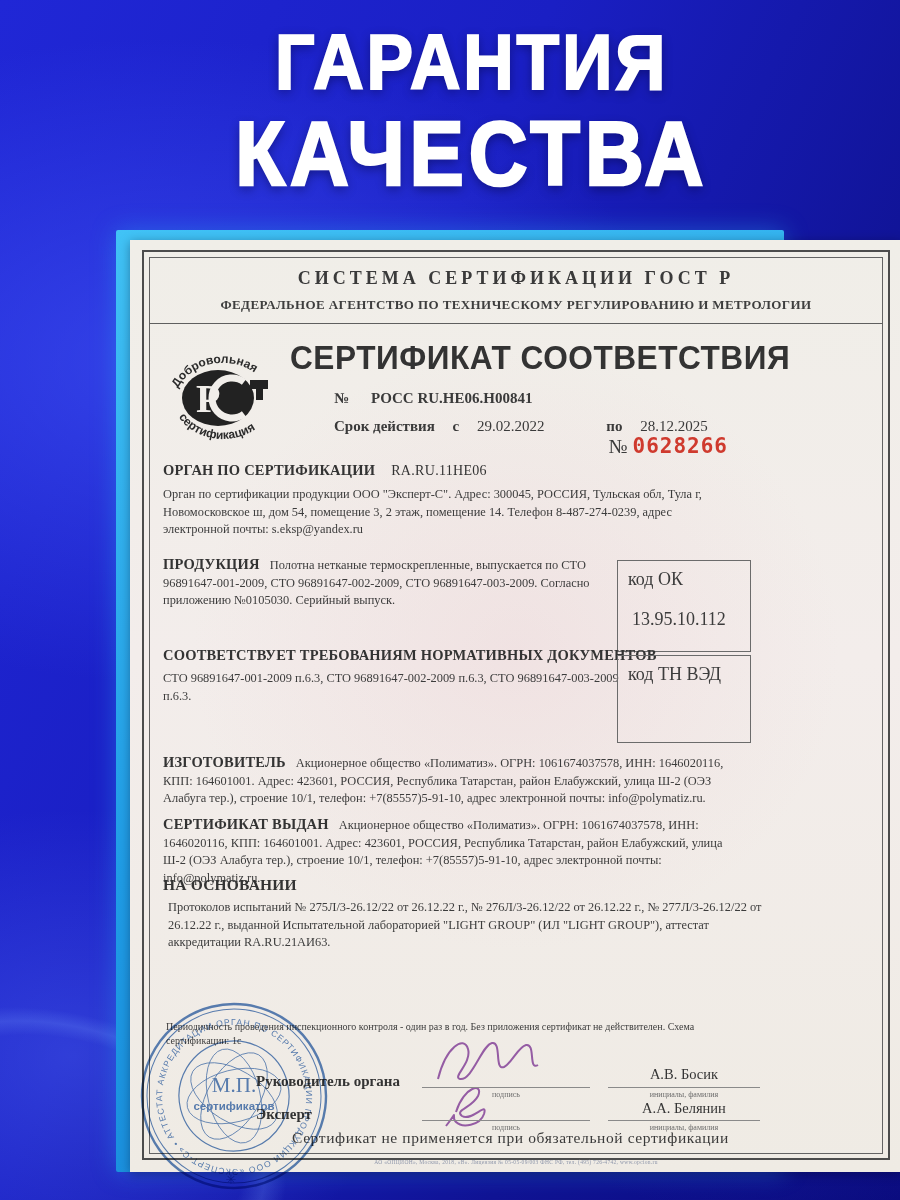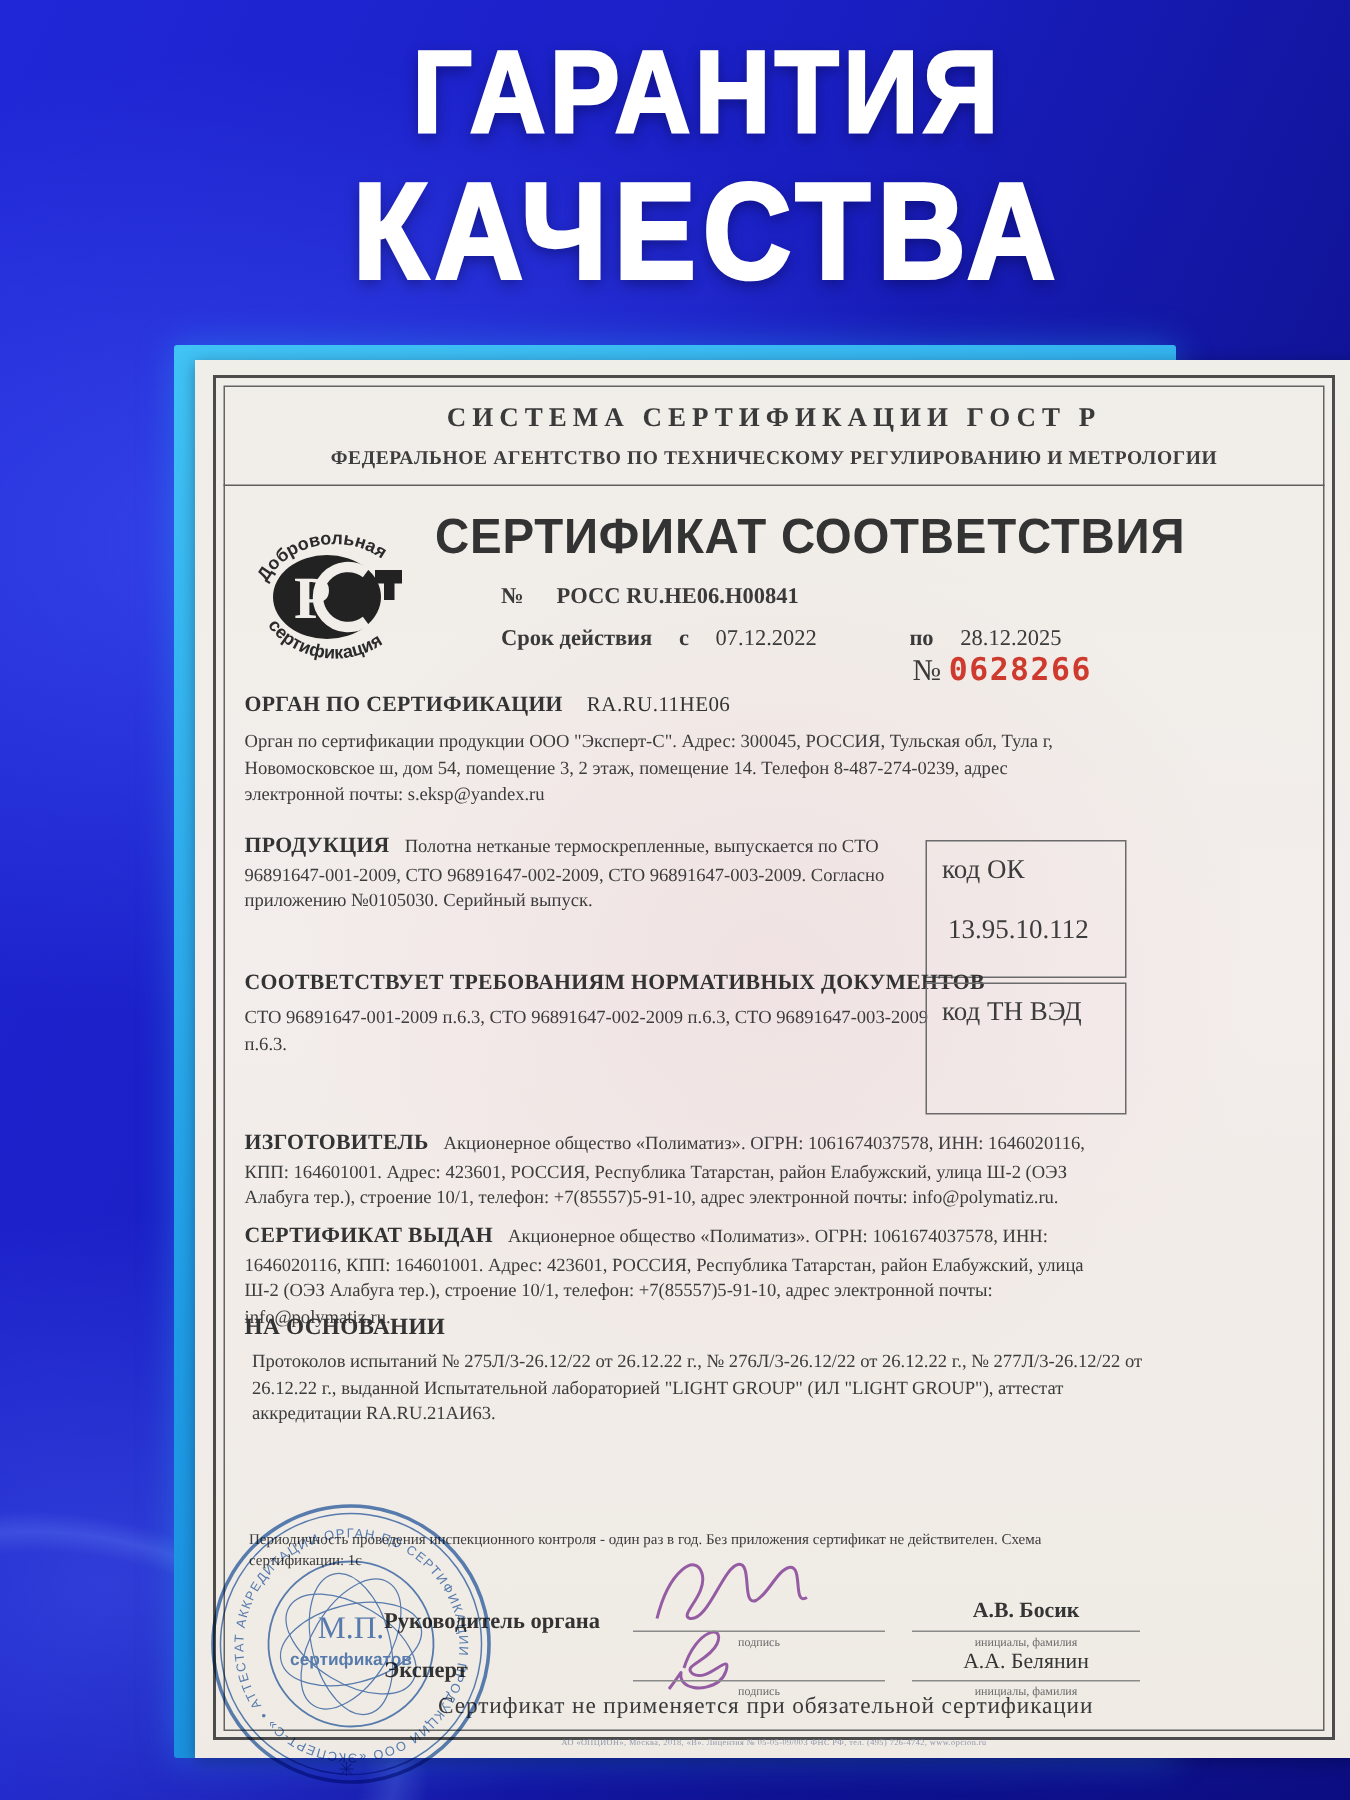"07.12.2022" span.d { text: 07.12.2022 -> 29.02.2022 }
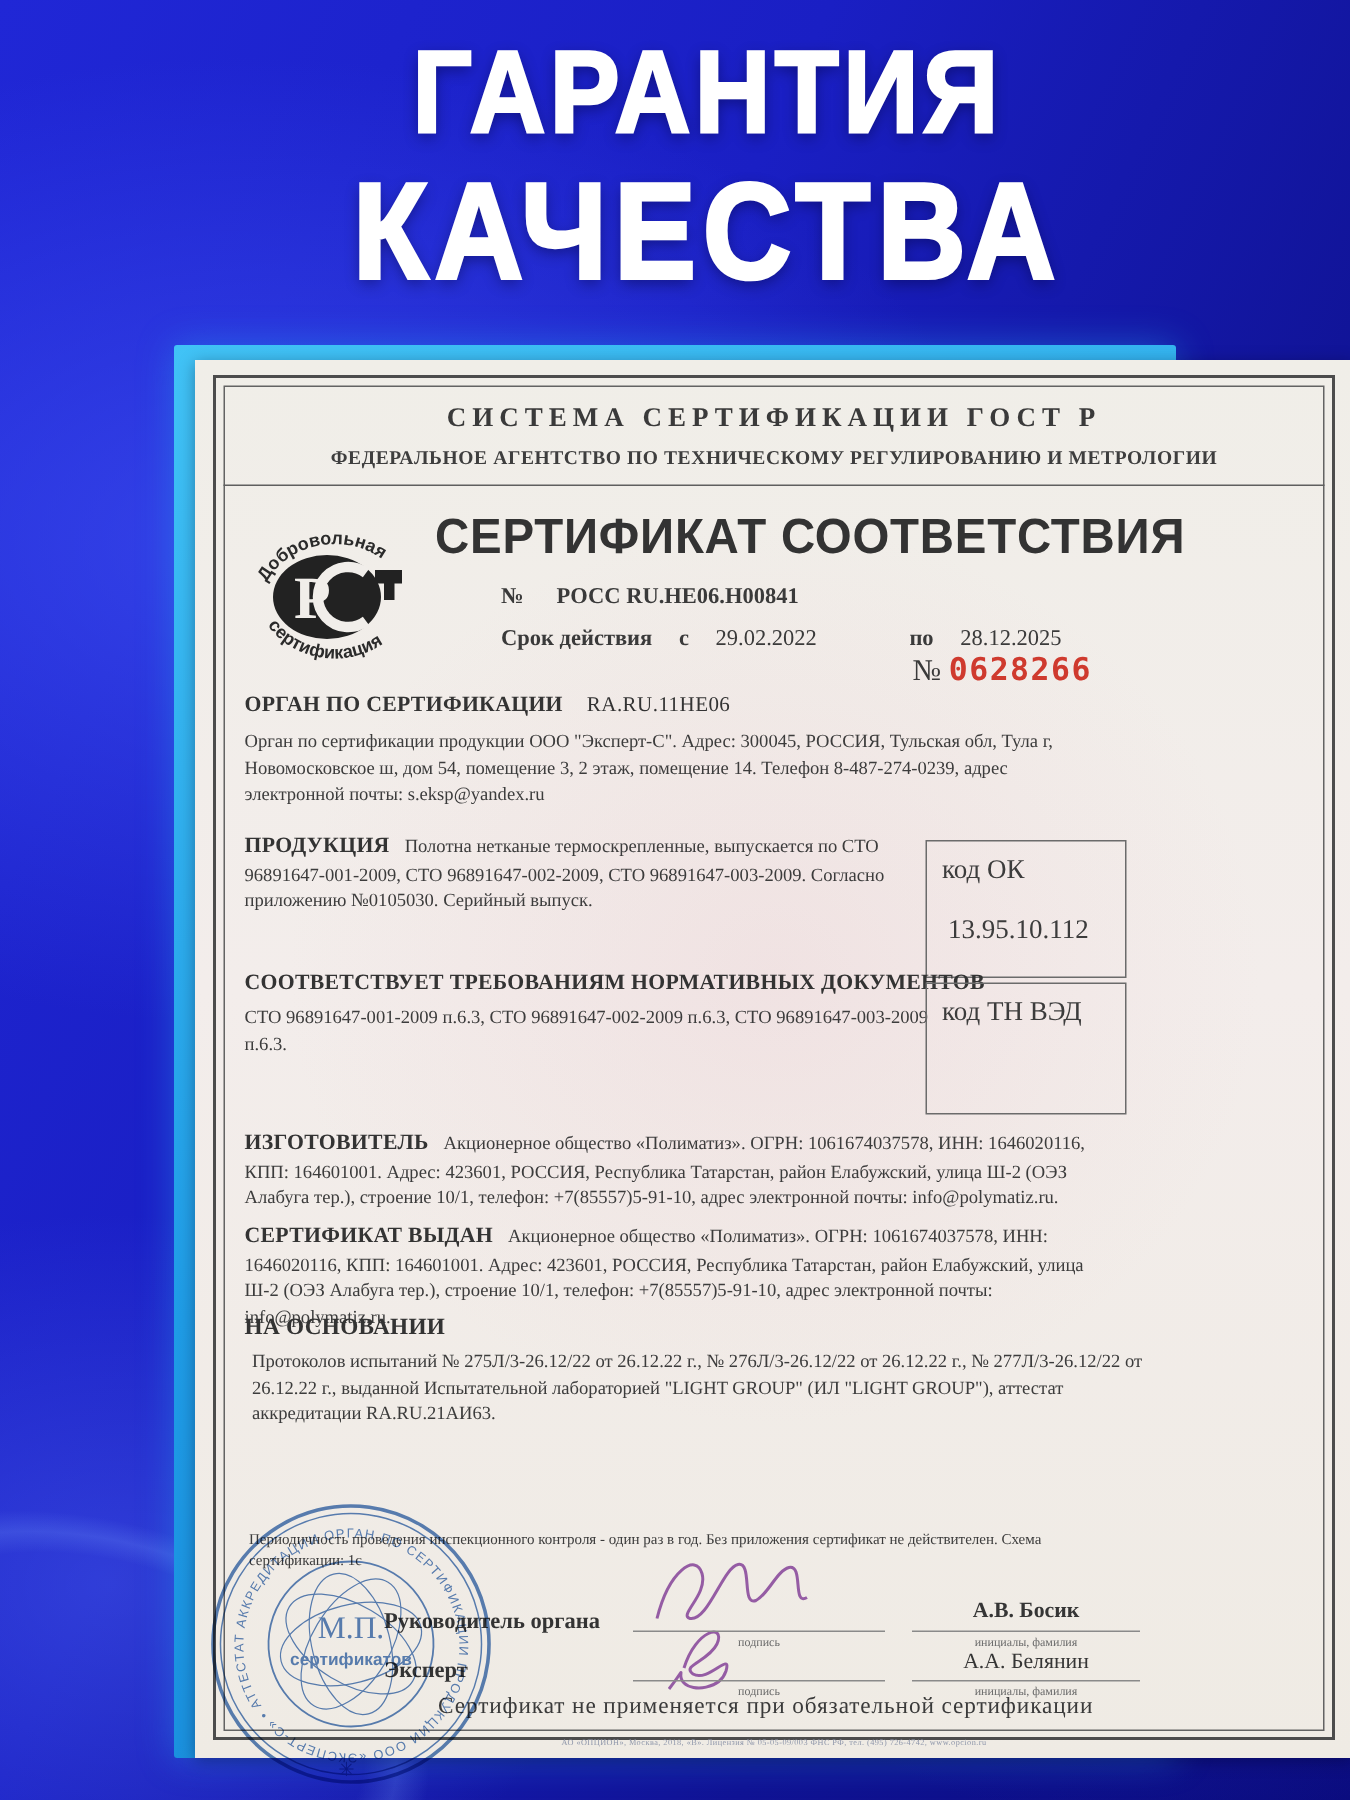"А.В. Босик" .name1 { font-weight: bold -> none }
